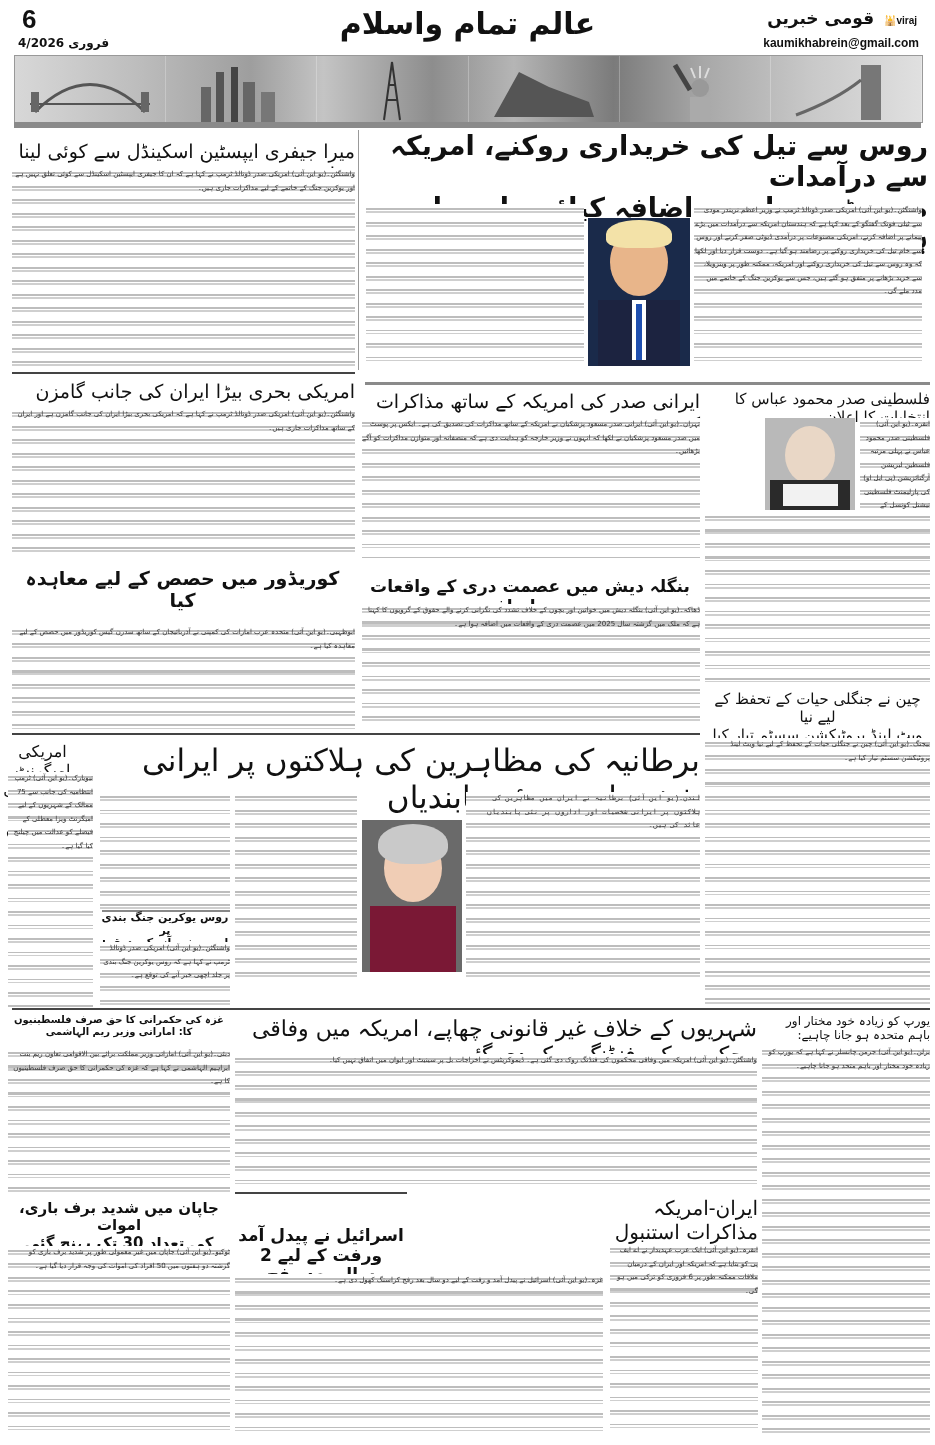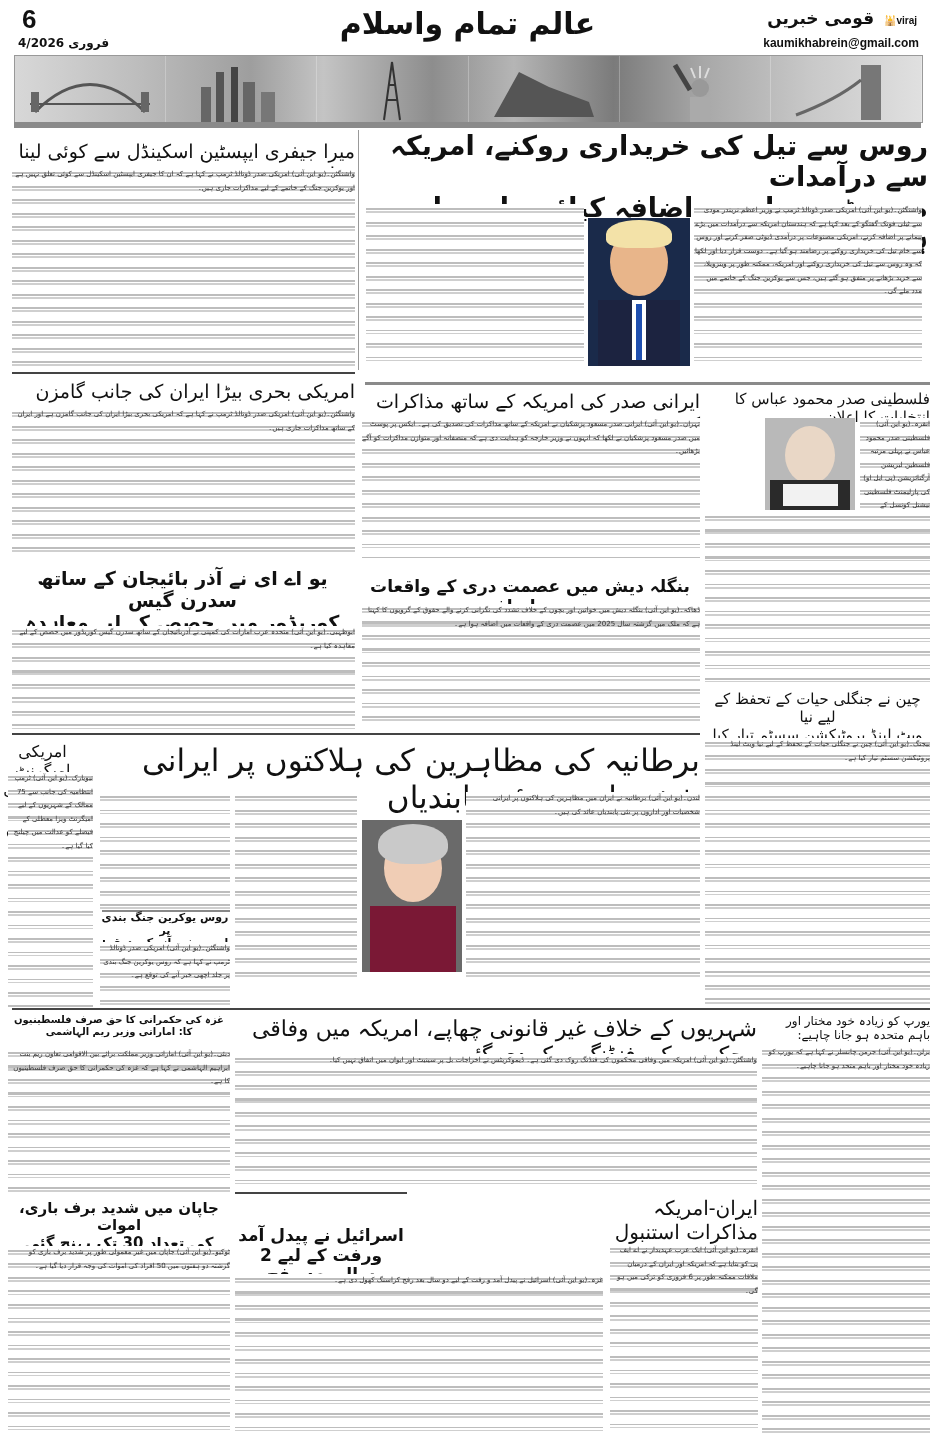"یو اے ای نے آذر" div { html: <div>یو اے ای نے آذر بائیجان کے ساتھ سدرن گیس</div> -> none }
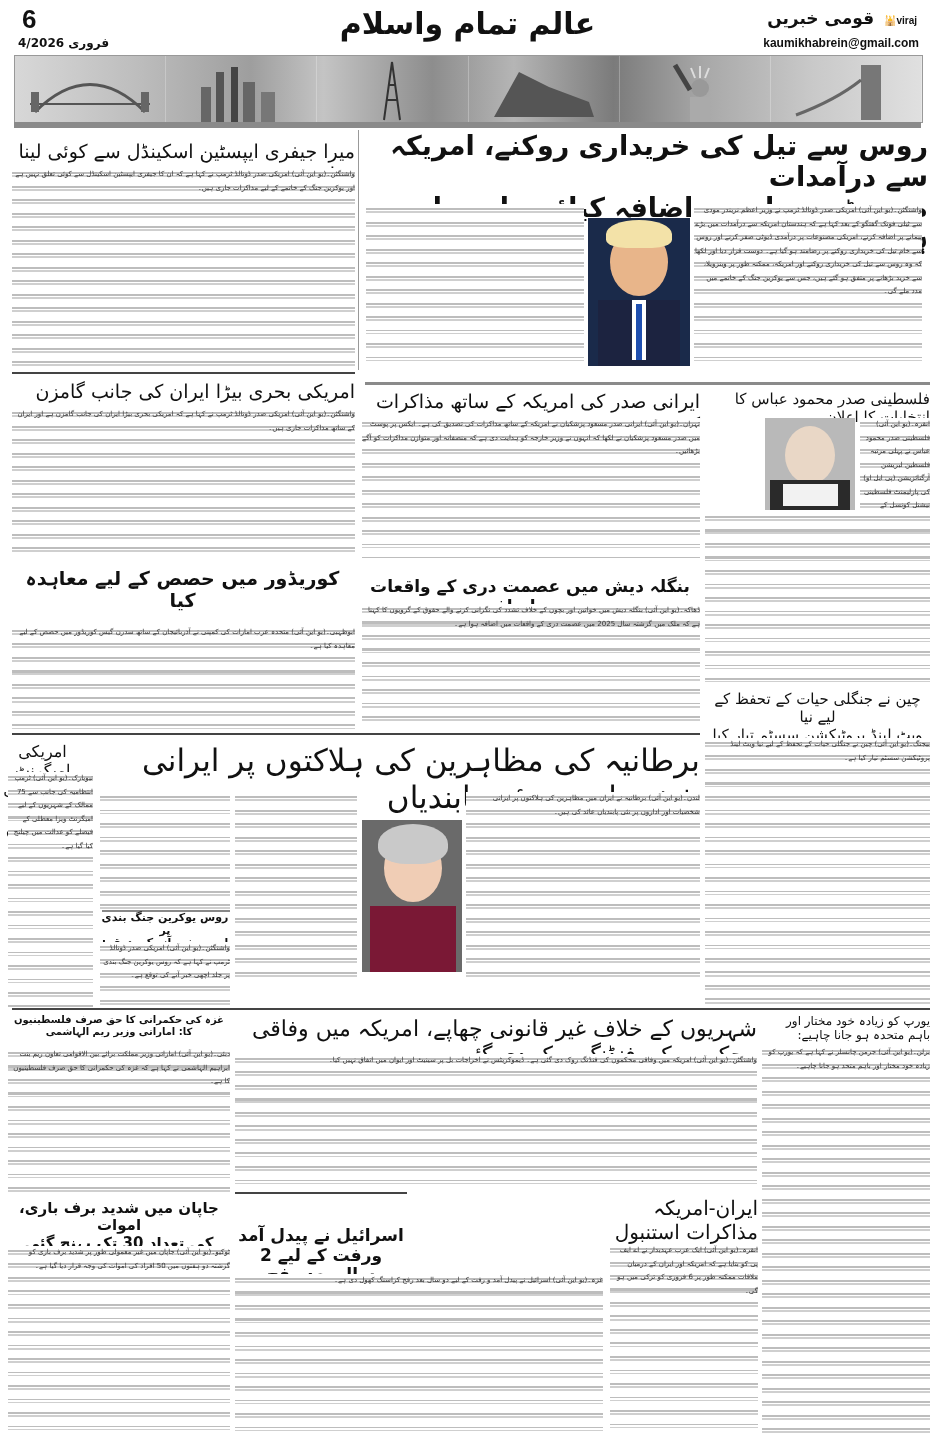"لندن۔(یو این آئی) برطانیہ نے" div.abs { font-family: none -> Liberation Mono, monospace }
